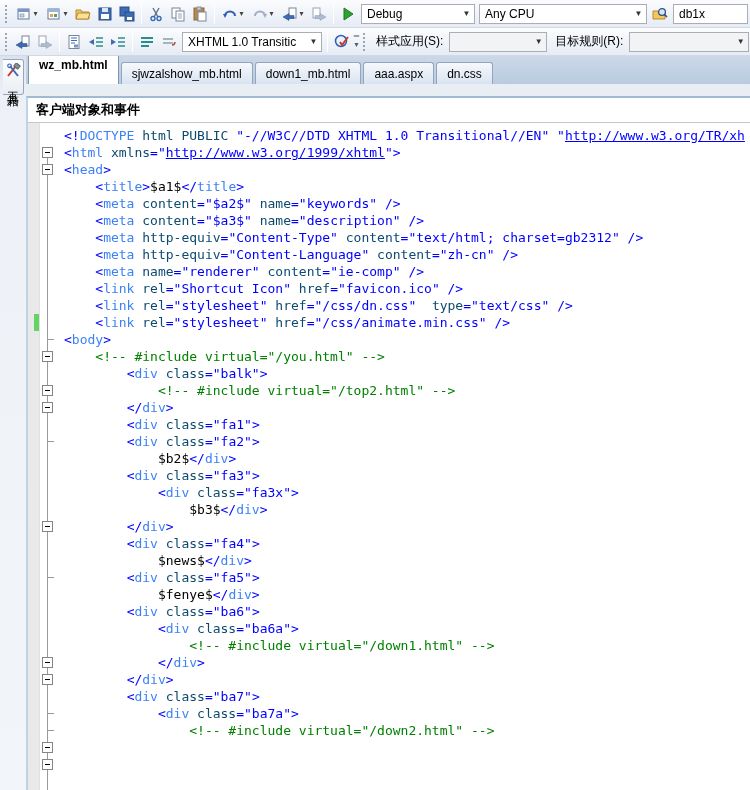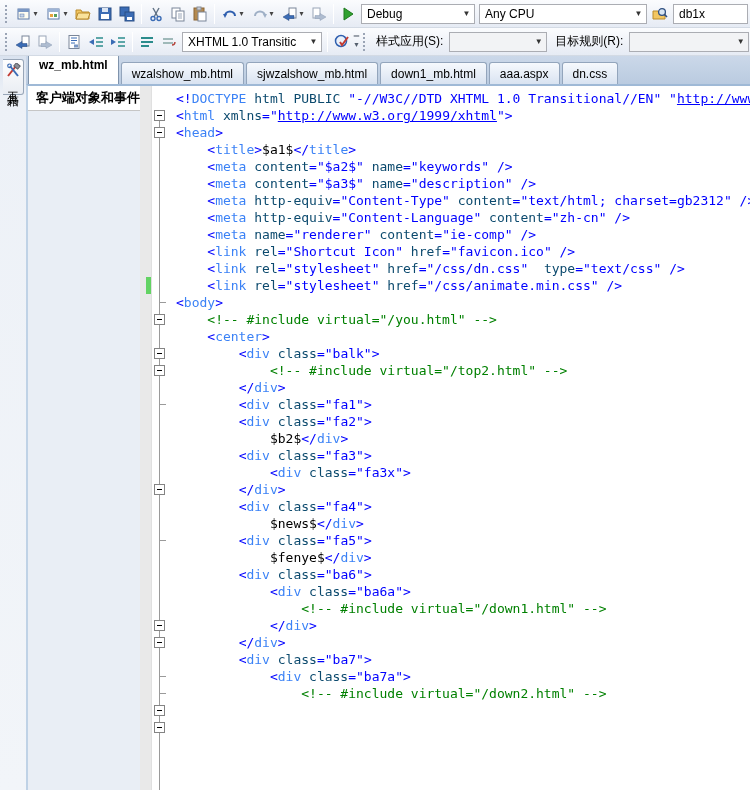"wzalshow_mb.html" span.tab { html: <span> <span>wzalshow_mb.html</span> </span> -> none }
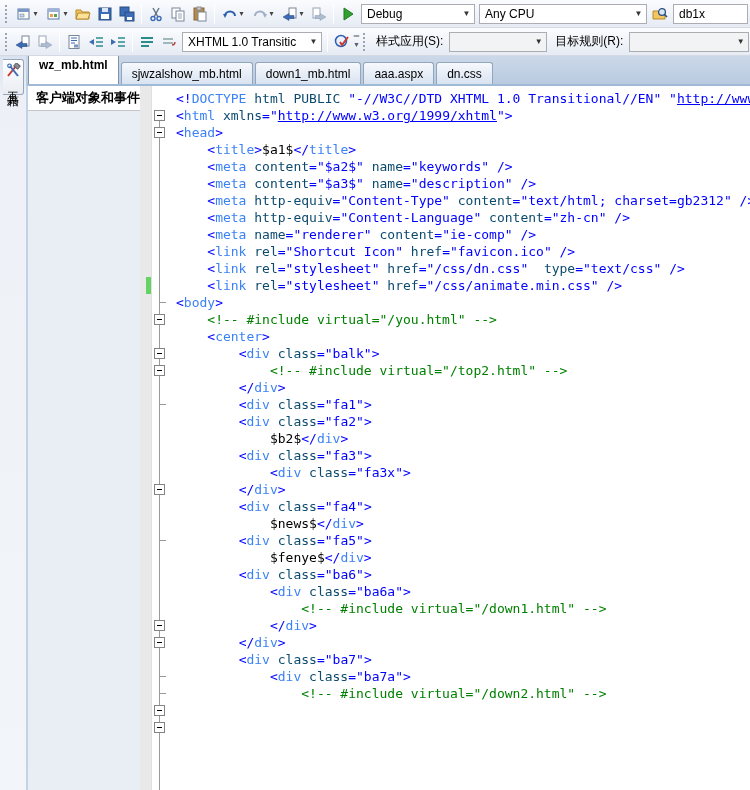"客户端对象和事件" .doc-frame { flex-direction: row -> column; margin-top: none -> 12px }
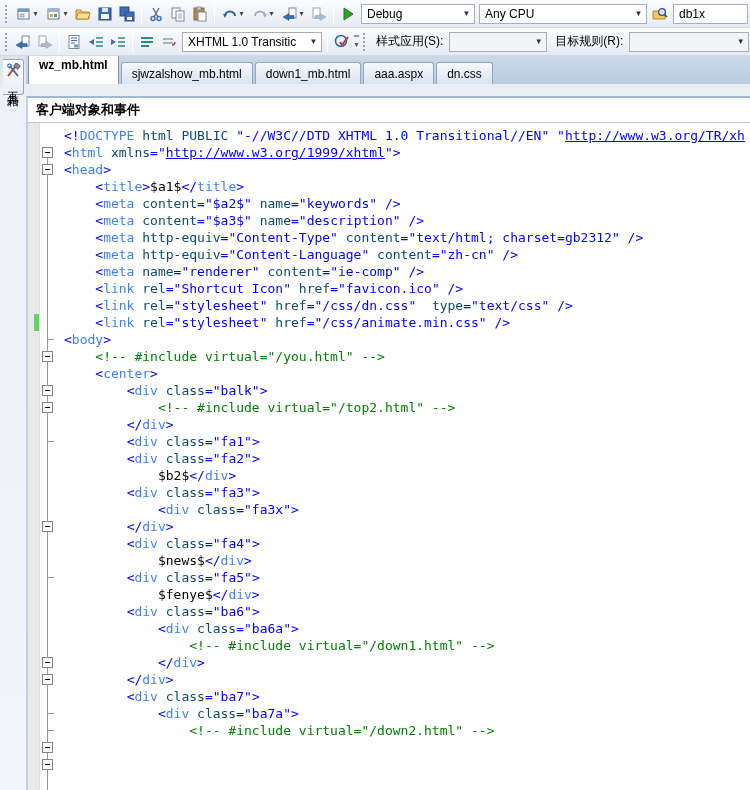"<center>" div.cl { html: <div> <span>&lt;</span><span>center</span><span>&gt;</span></div> -> none }
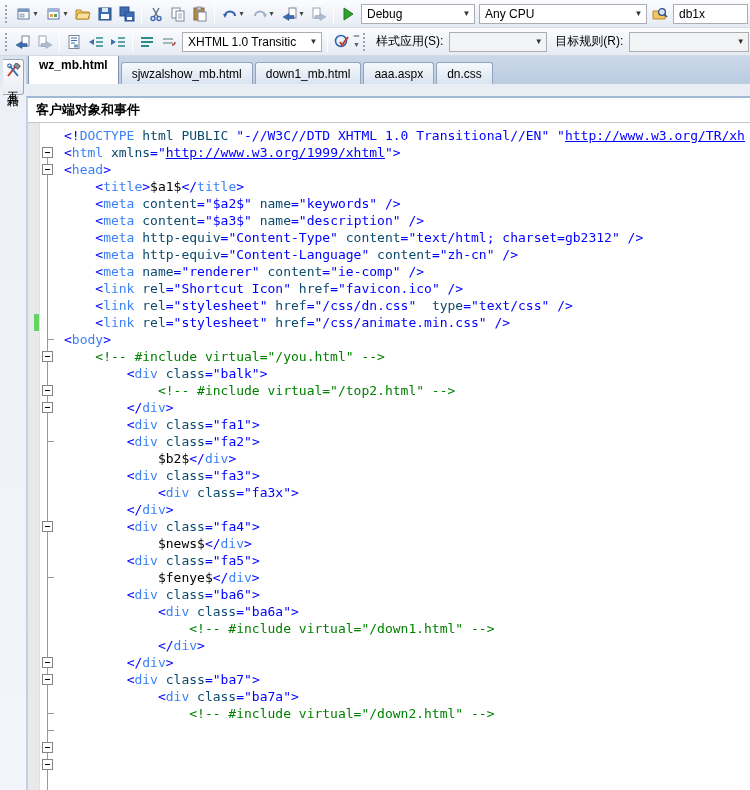"$b3$</div>" div.cl { html: none -> <div> <span>$b3$</span><span>&lt;/</span><span>div</span><span>&gt;</span></div> }
